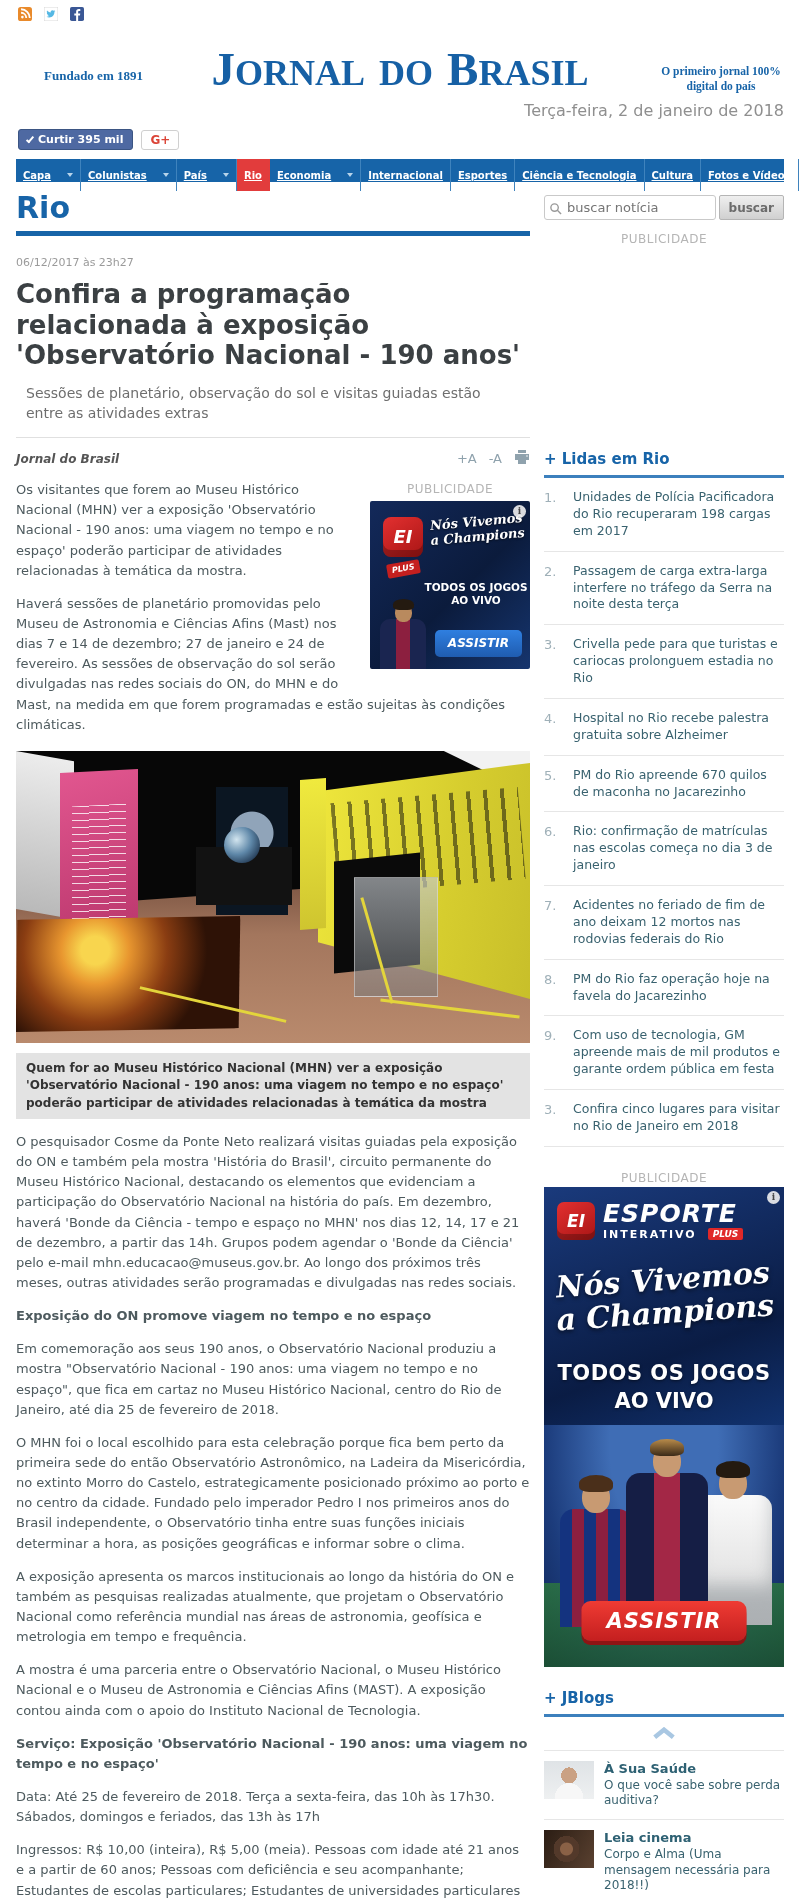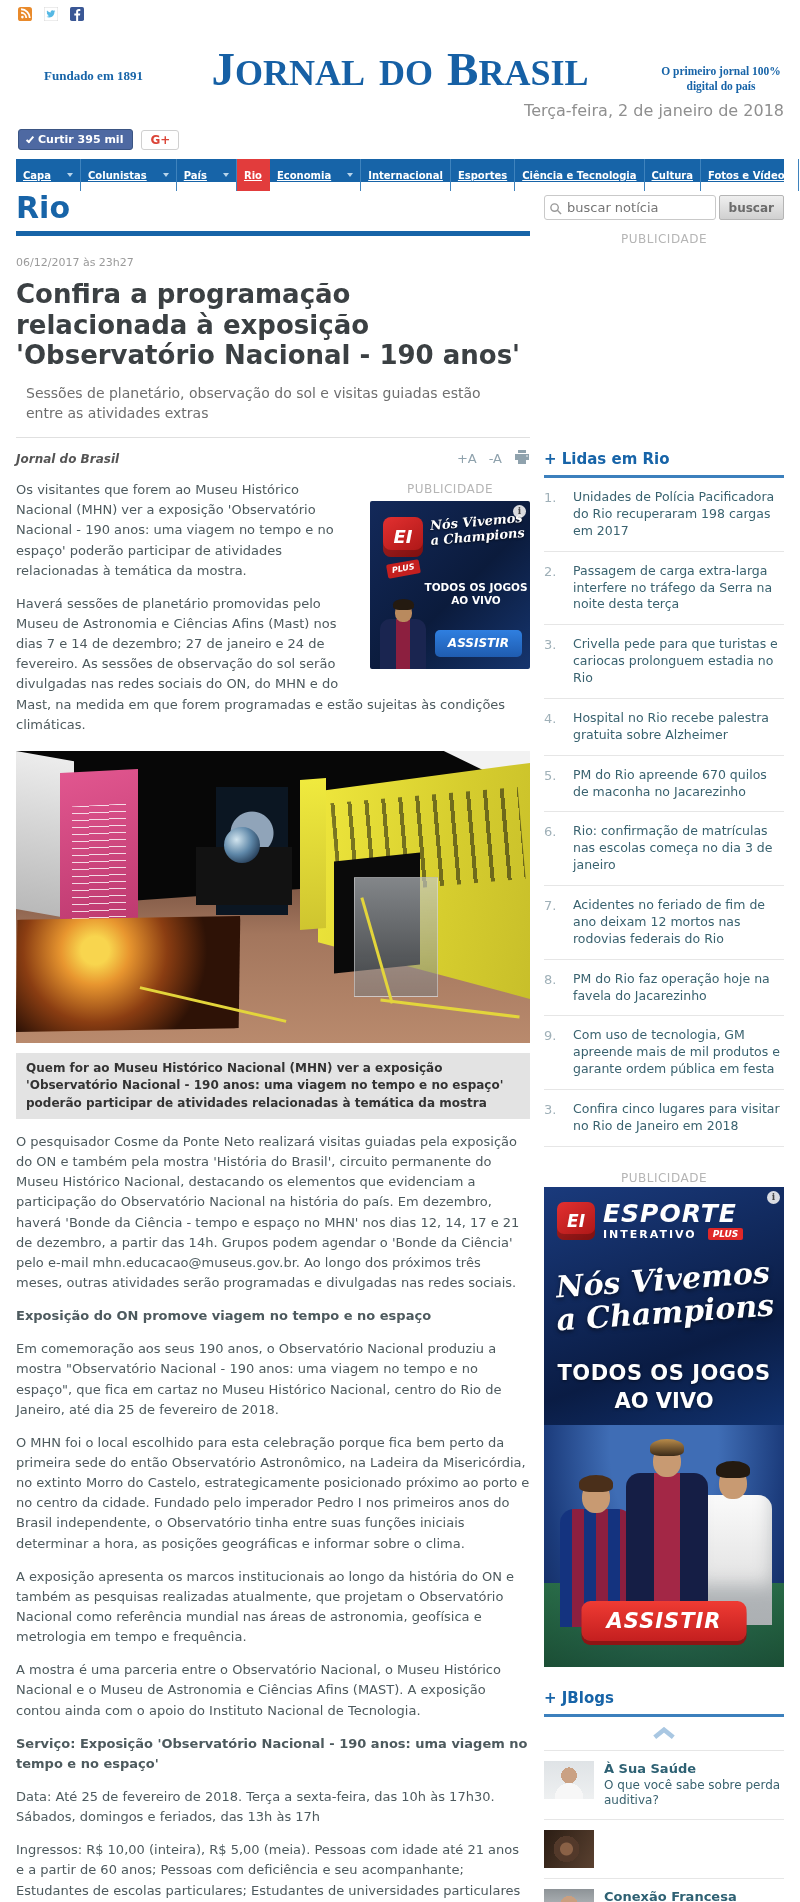"Leia cinema" div { html: none -> <div> <div>Leia cinema</div> <div>Corpo e Alma (Uma mensagem necessária para 2018!!)</div> </div> }
